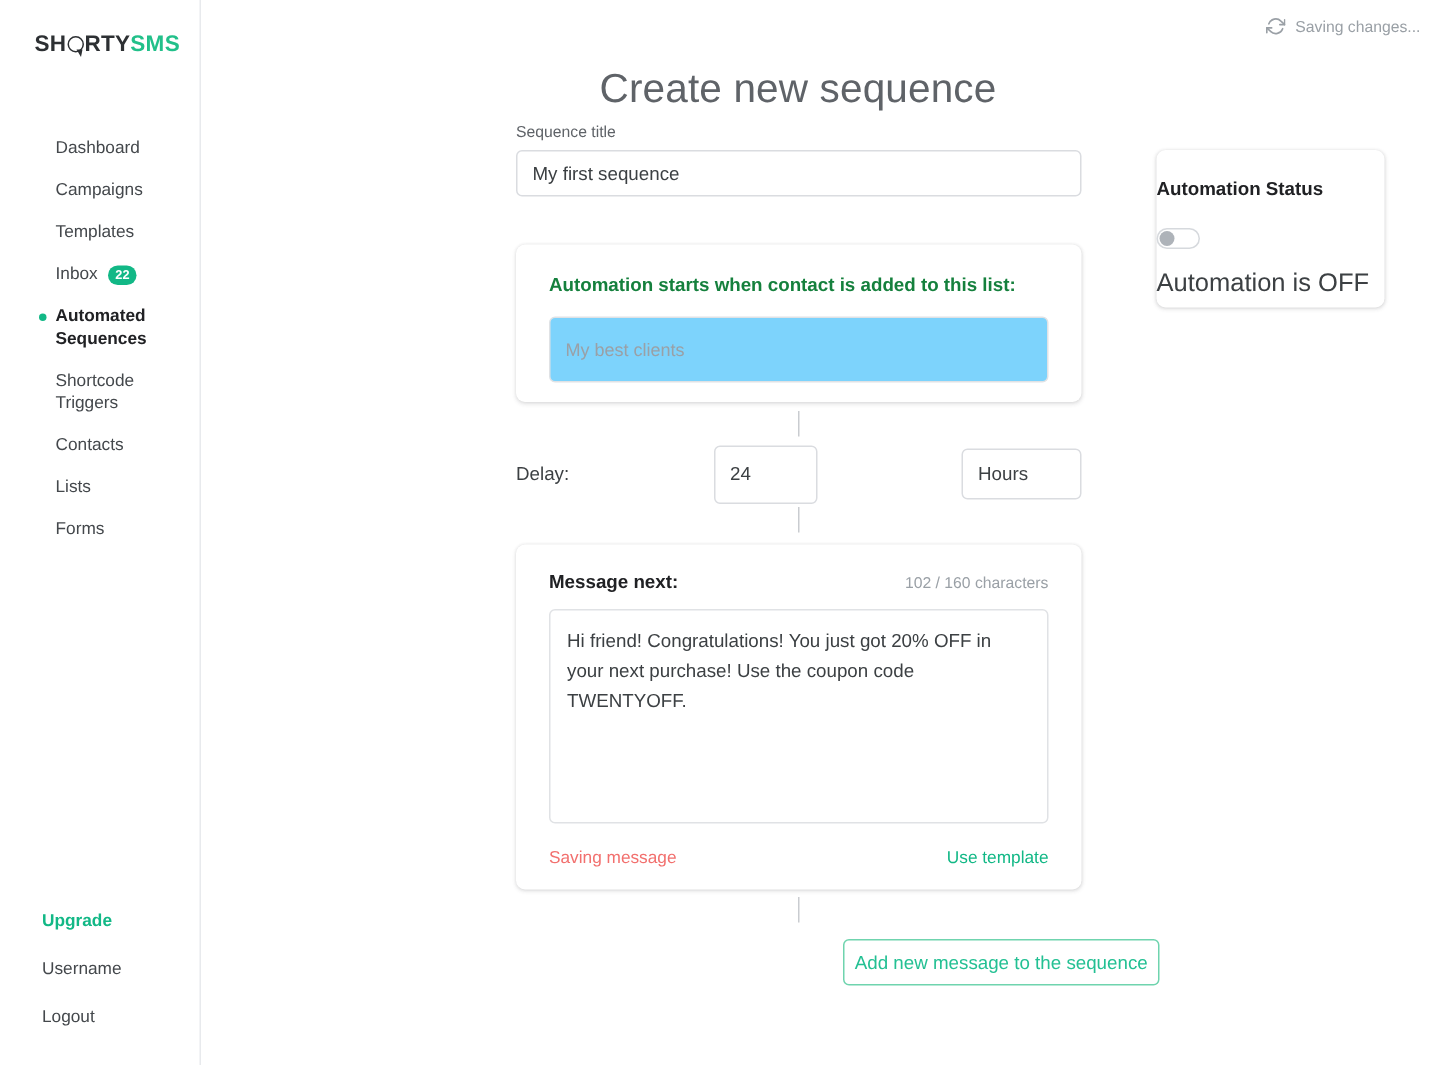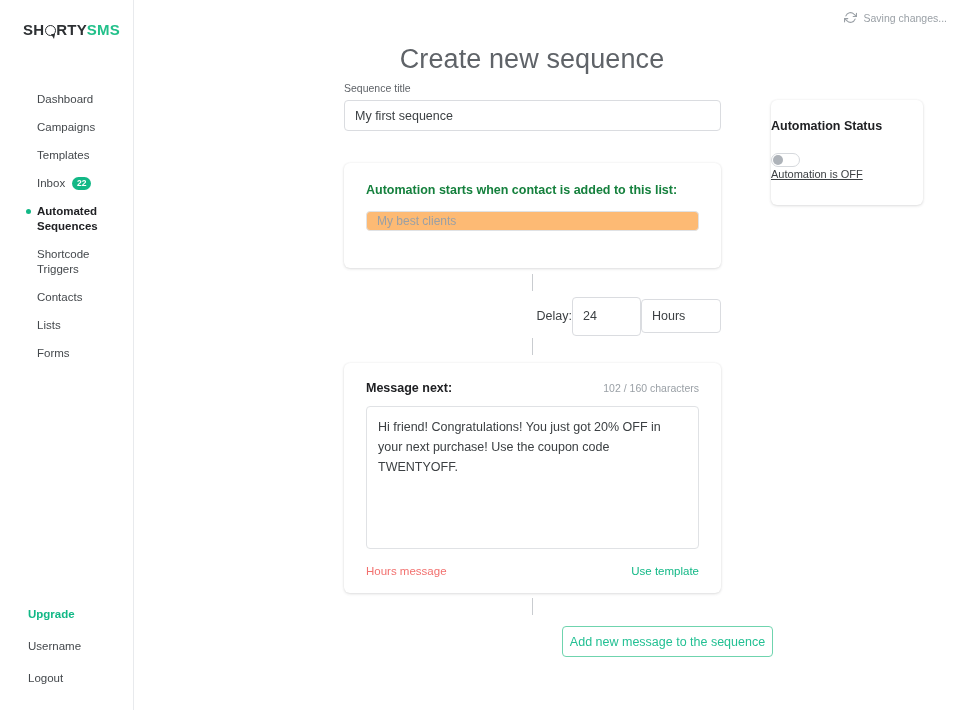"Automation is OFF" .status-text { font-size: 11px -> 17px; margin-top: none -> 11px; text-decoration: underline -> none }
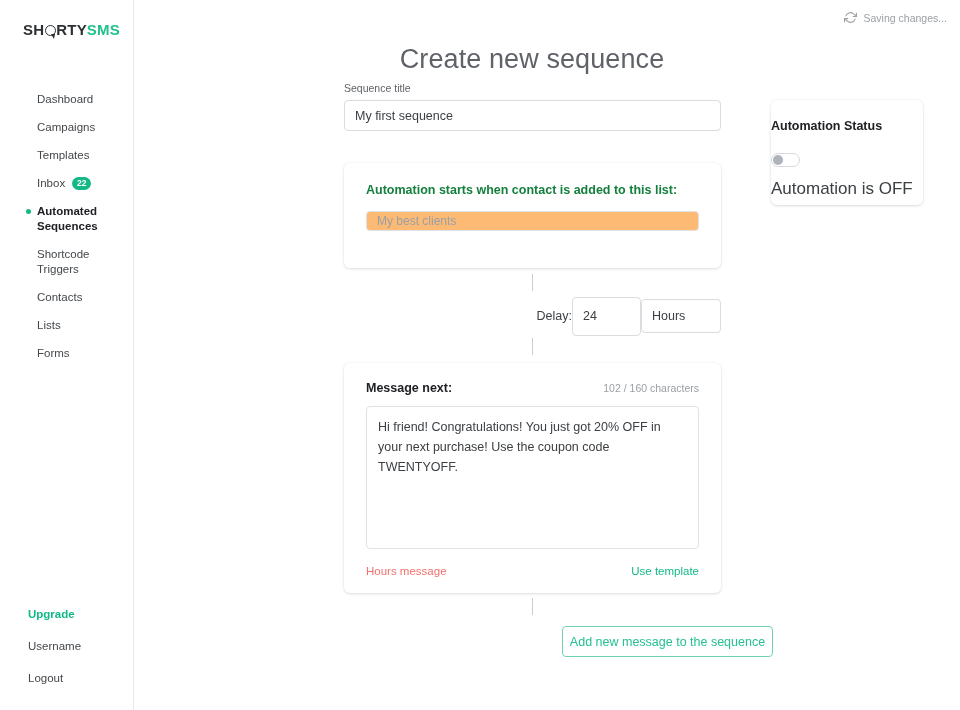"My best clients" .card-input { background: #fdba74 -> #7dd3fc; height: 20px -> 44px }
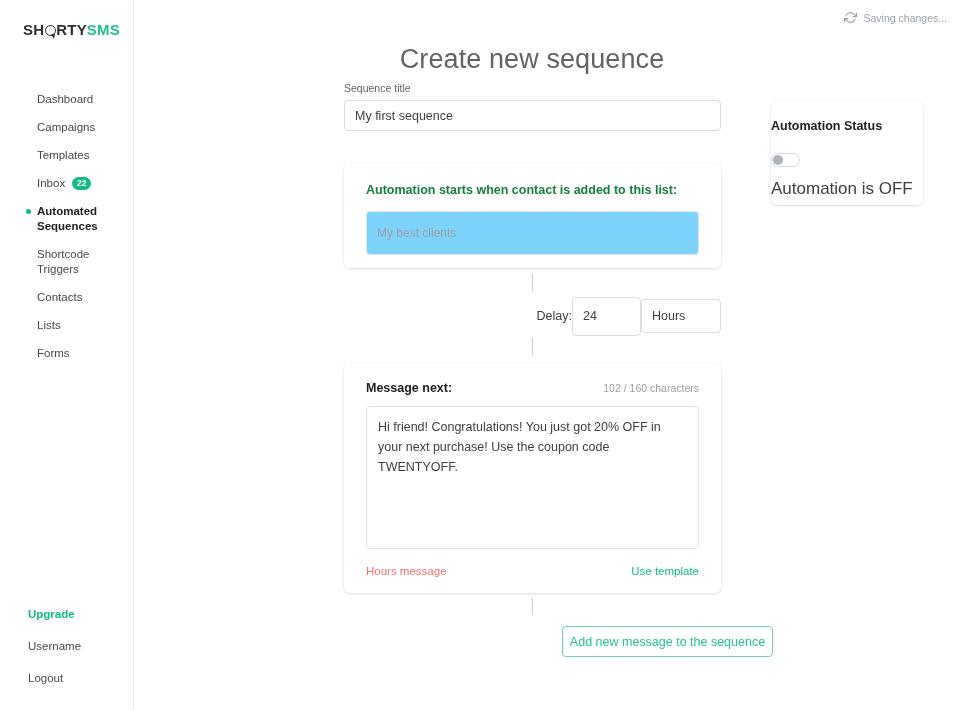"Delay:" #delay-row { justify-content: flex-end -> space-between }
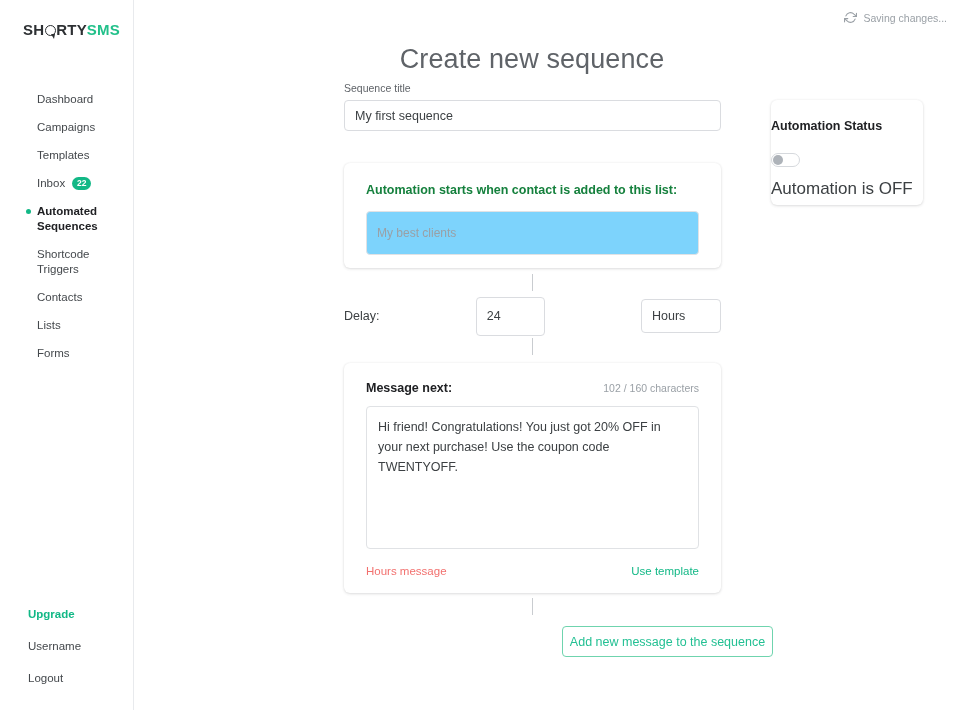"Hours message" span.link-danger { text: Hours -> Saving }
